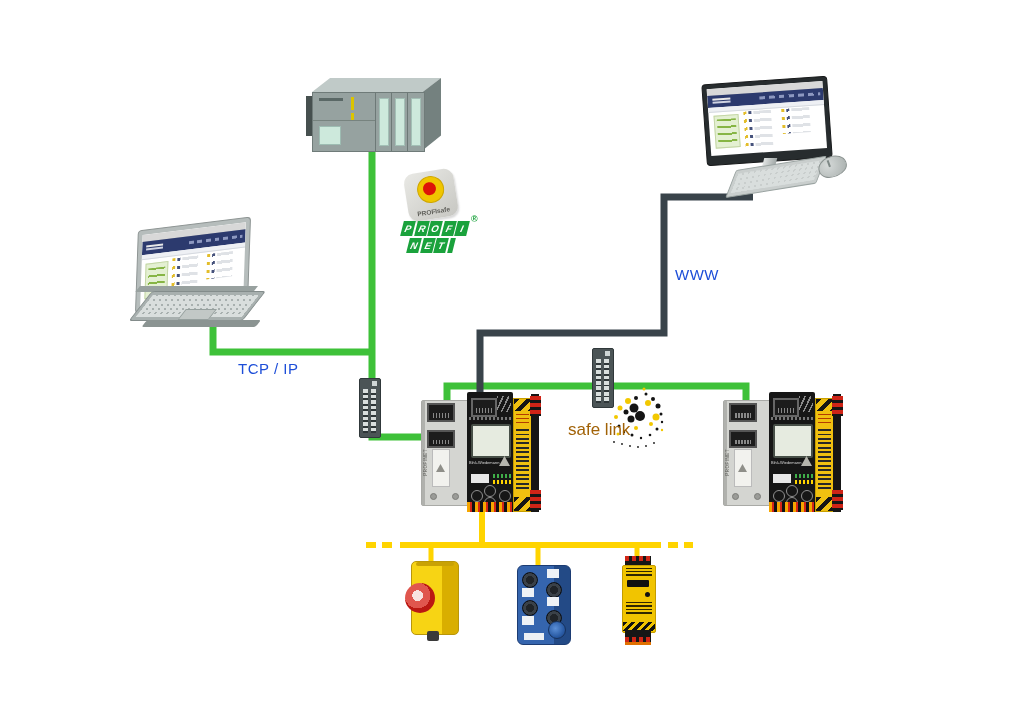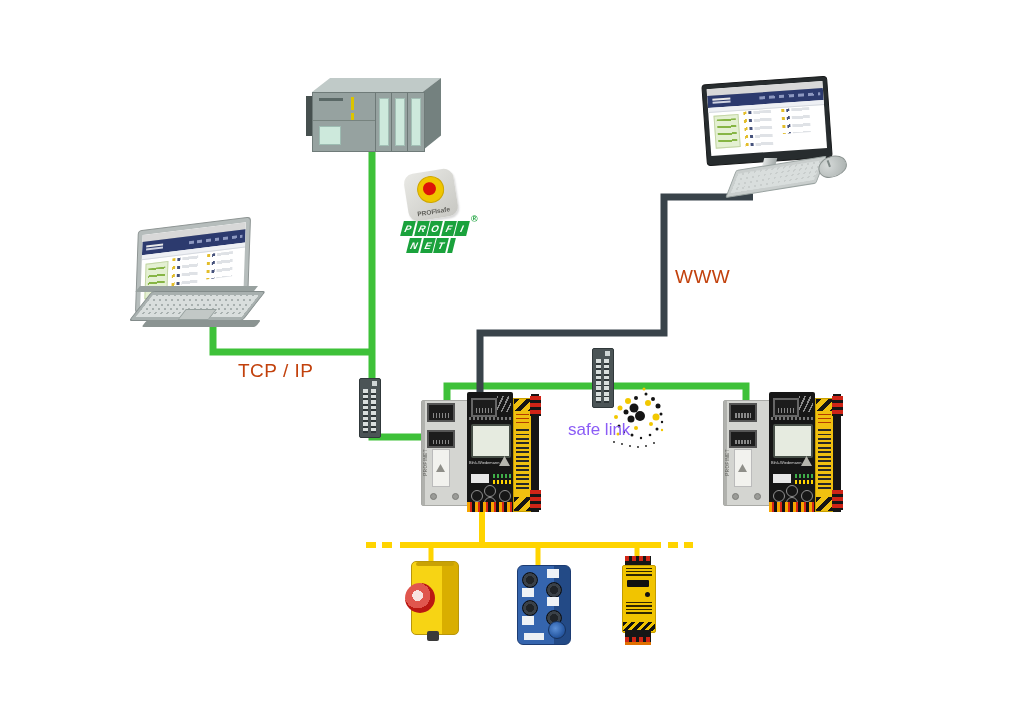"WWW" .net-label { color: #c2410c -> #1d4ed8; font-size: 19px -> 15px }
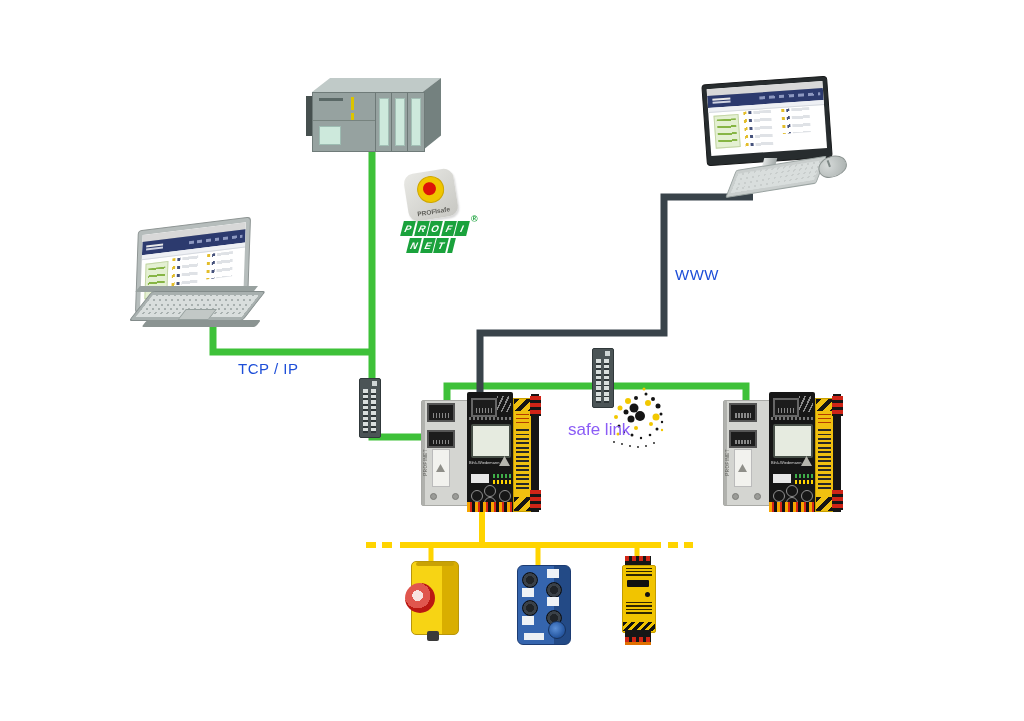"safe link" .safelink-label { color: #8b5cf6 -> #a16207 }
